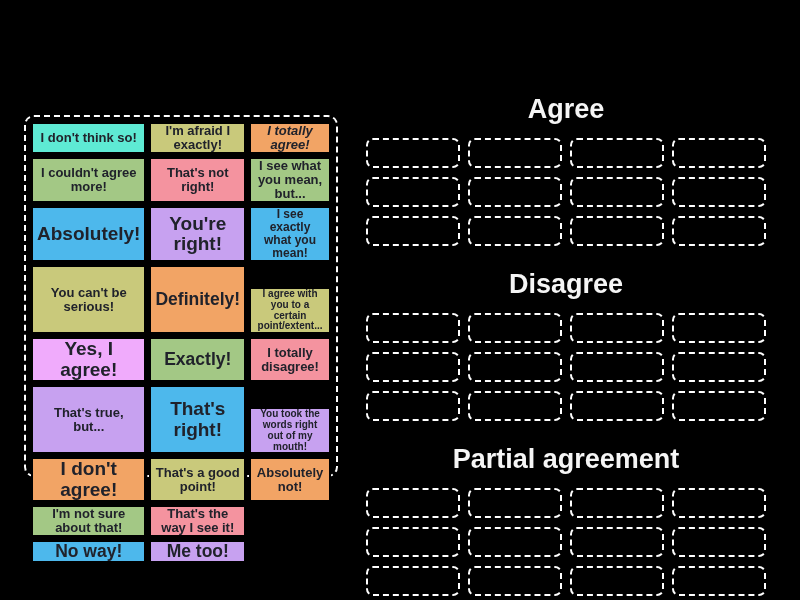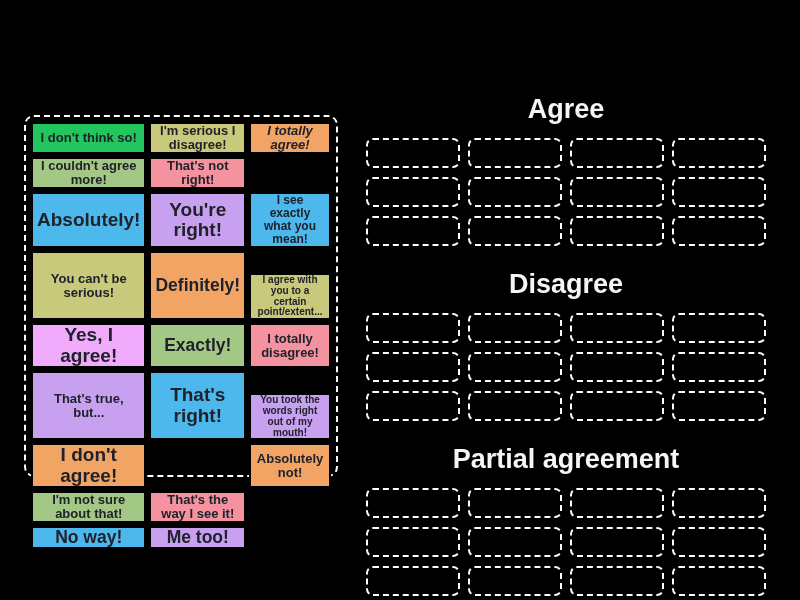"I don't think so!" div.card { background: #22c55e -> #5eead4 }
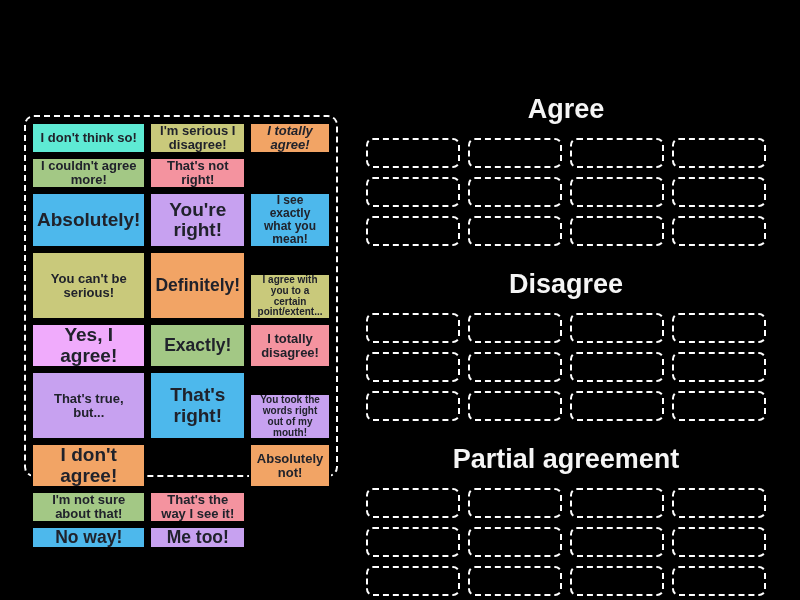"I'm serious I disagree!" span { text: serious I disagree -> afraid I exactly }
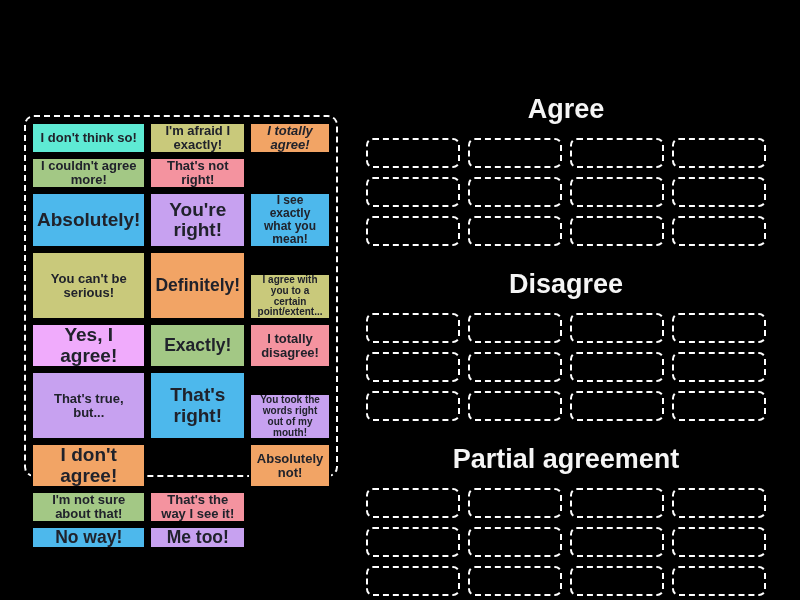"I see what you mean," div.card { html: none -> <div> <span>I see what you mean, but...</span> </div> }
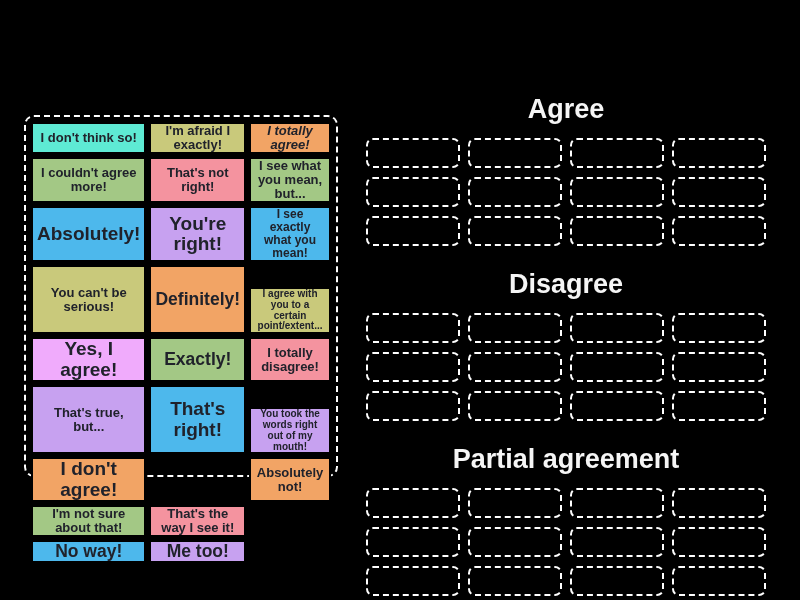"That's a good point!" div.card { html: none -> <div> <span>That's a good point!</span> </div> }
